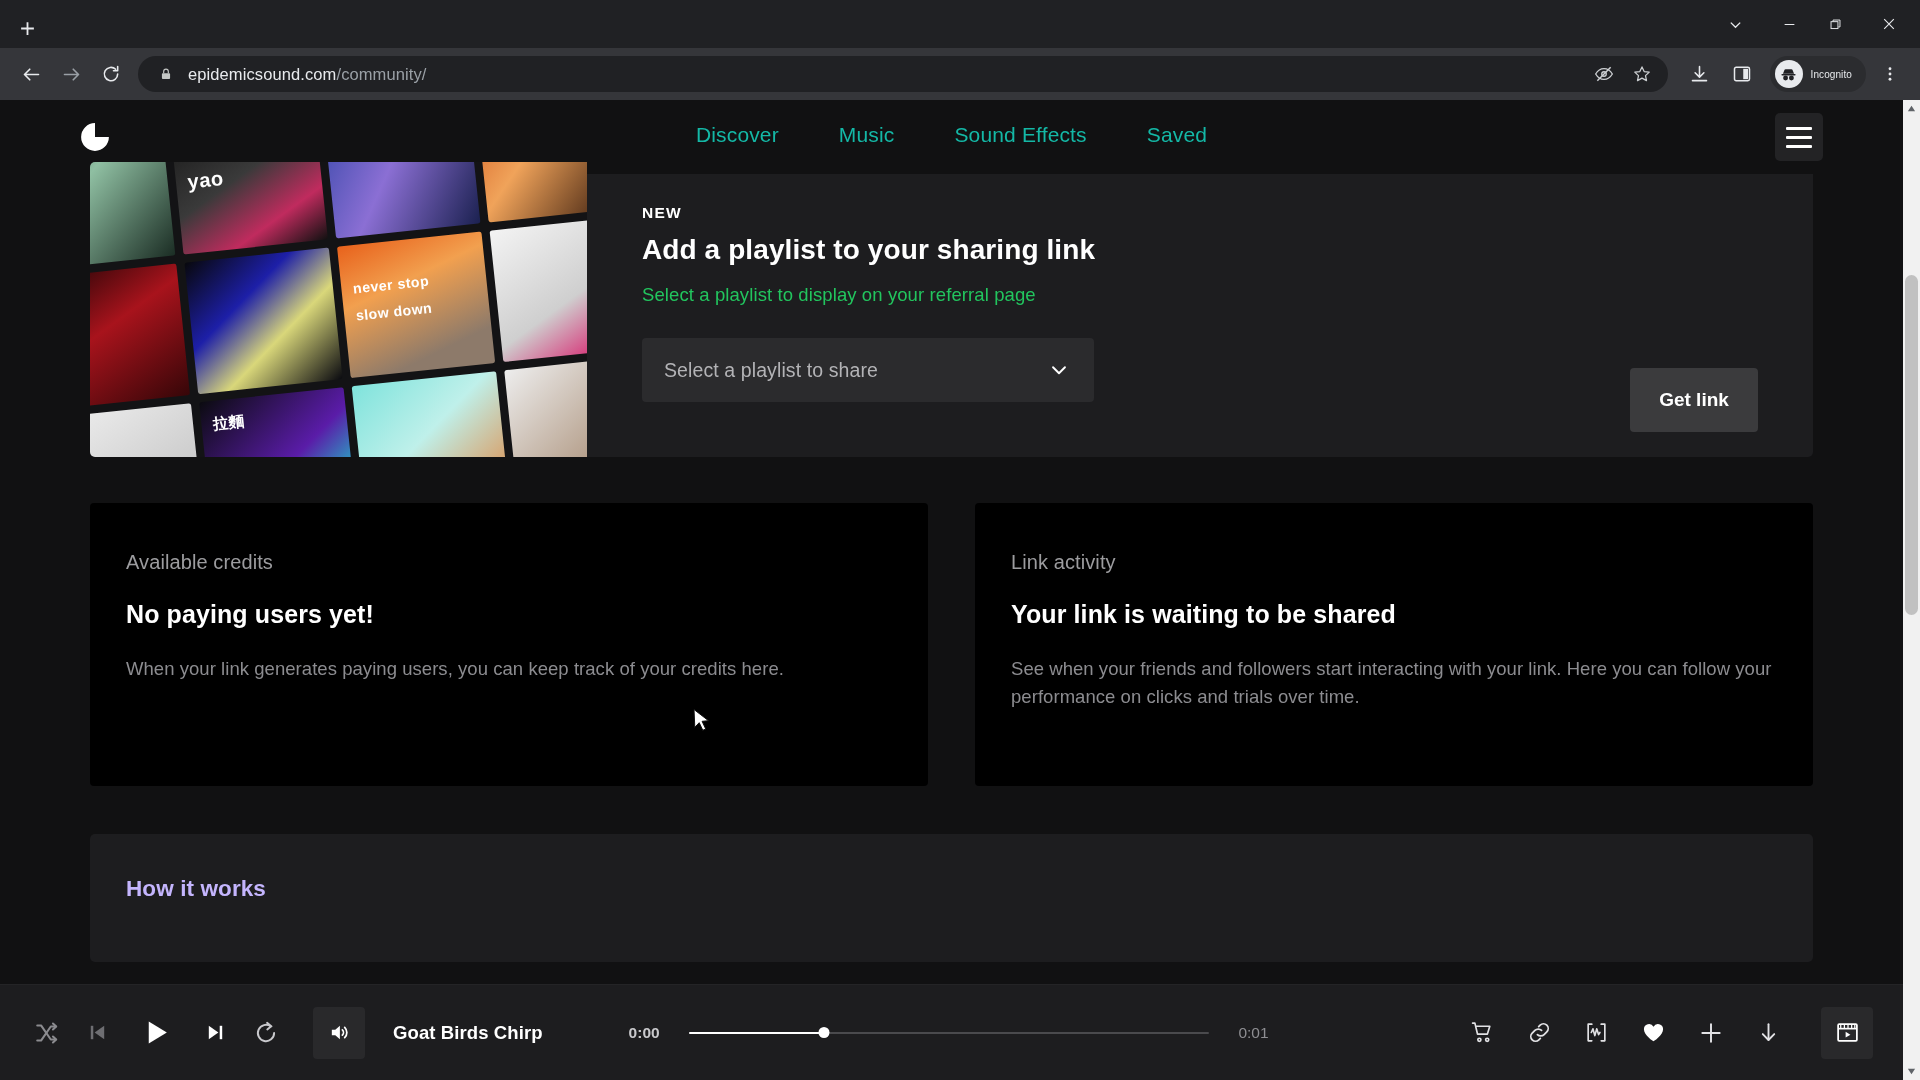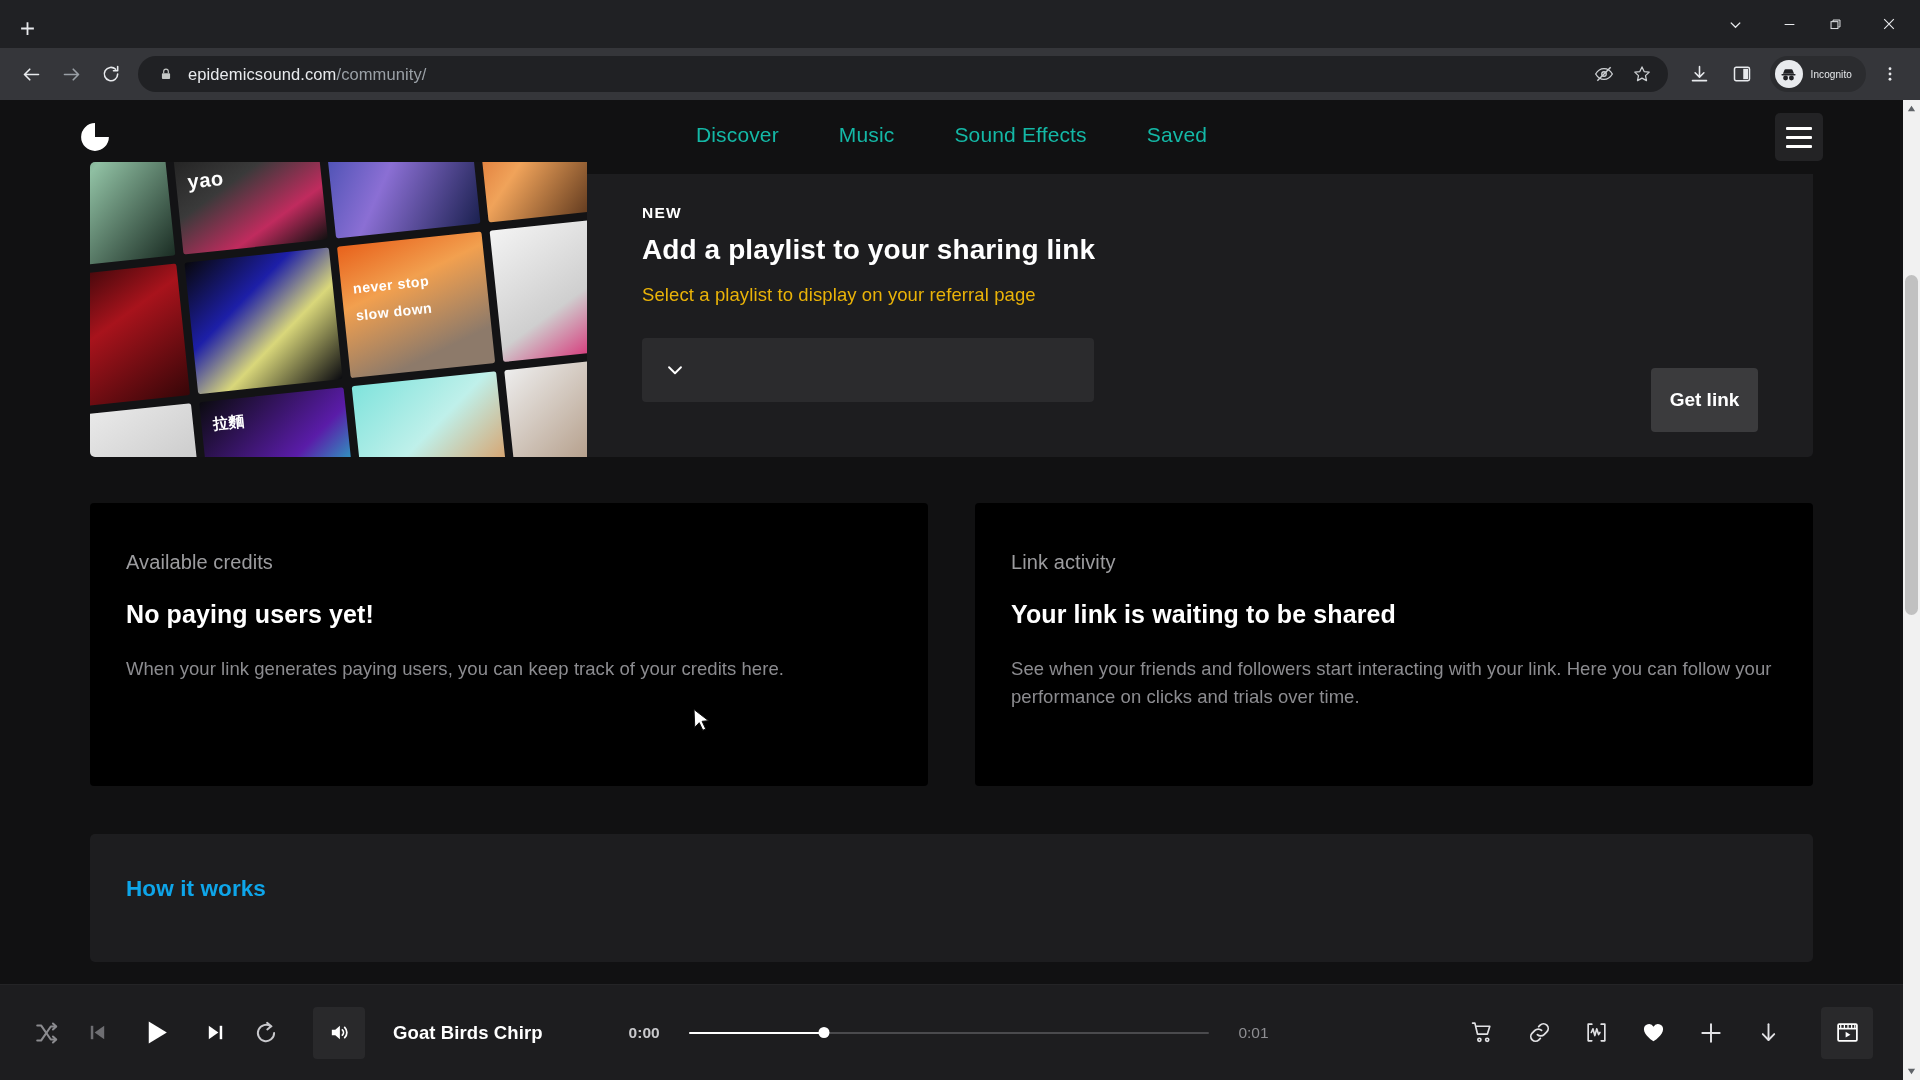"Select a playlist to display" .promo-sub { color: #eab308 -> #22c55e }
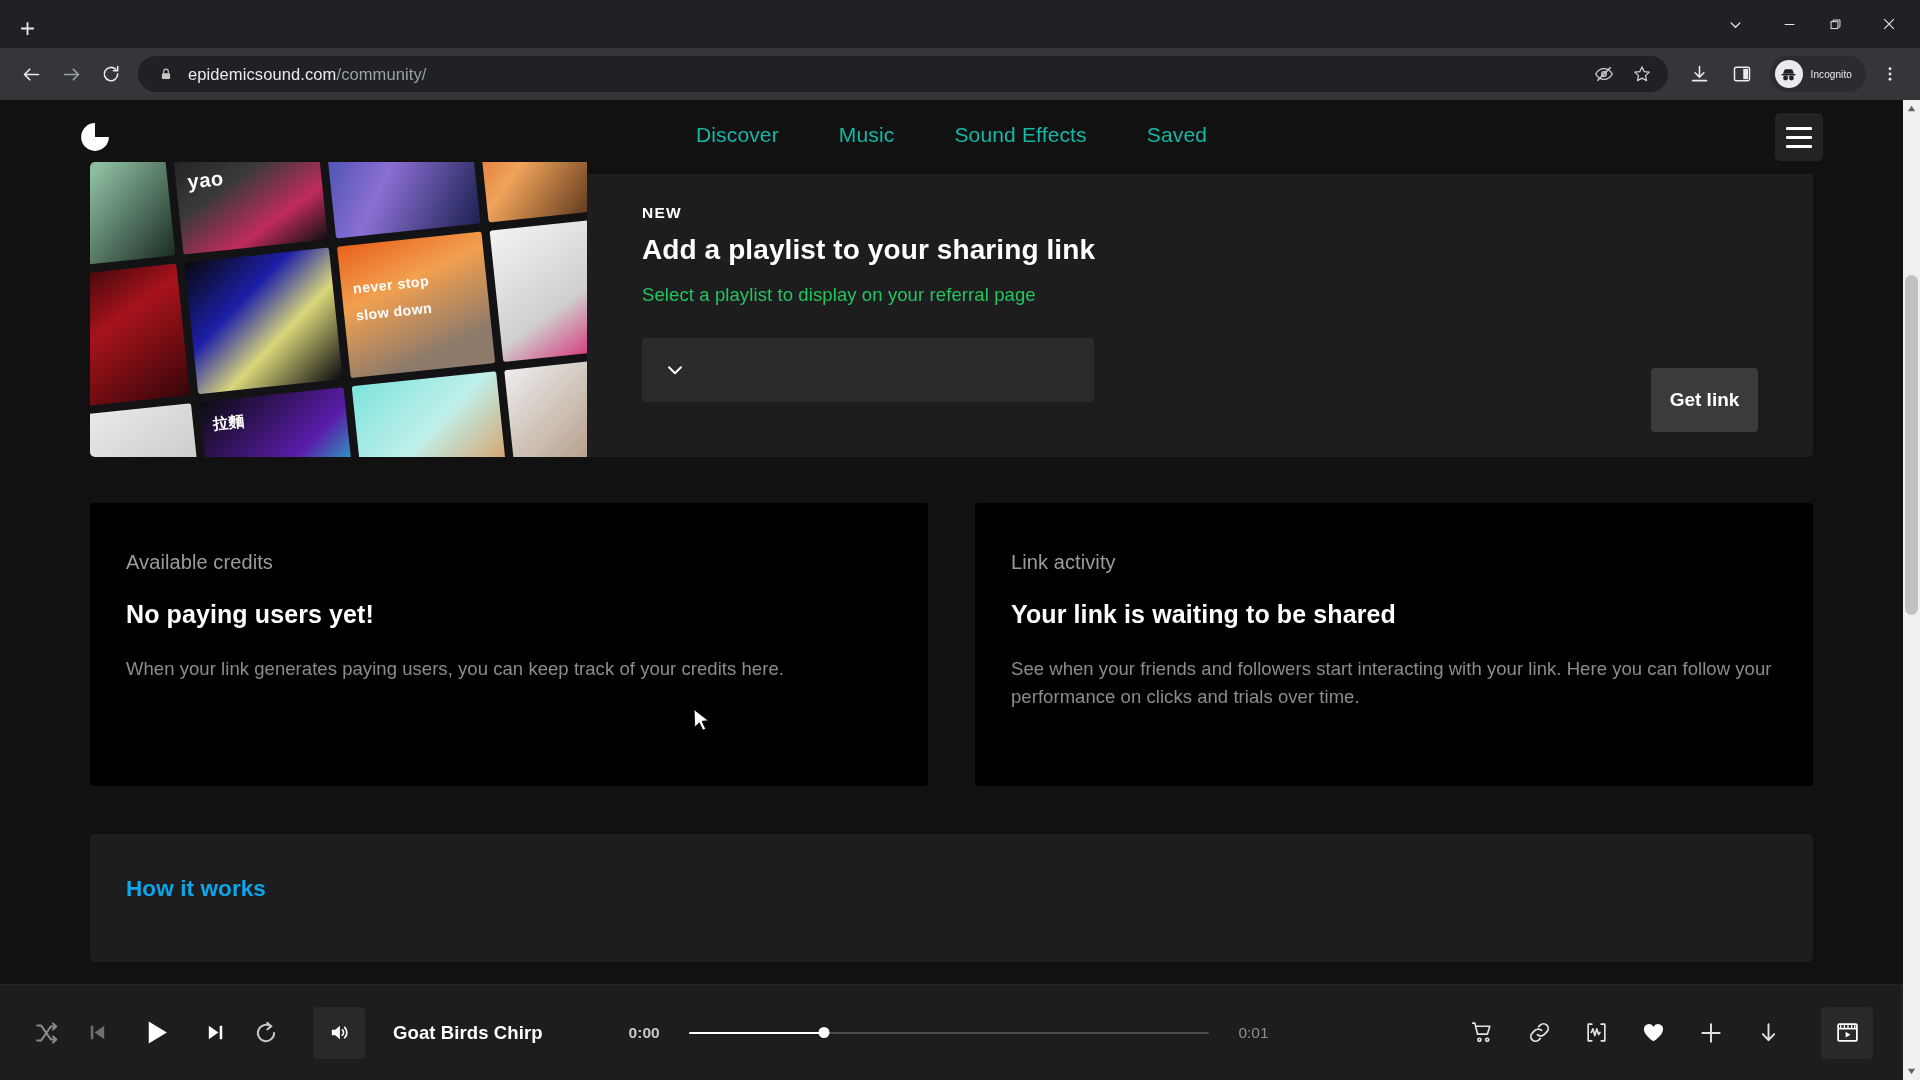"Select a playlist to share" div.select-text { html: none -> <div>Select a playlist to share</div> }
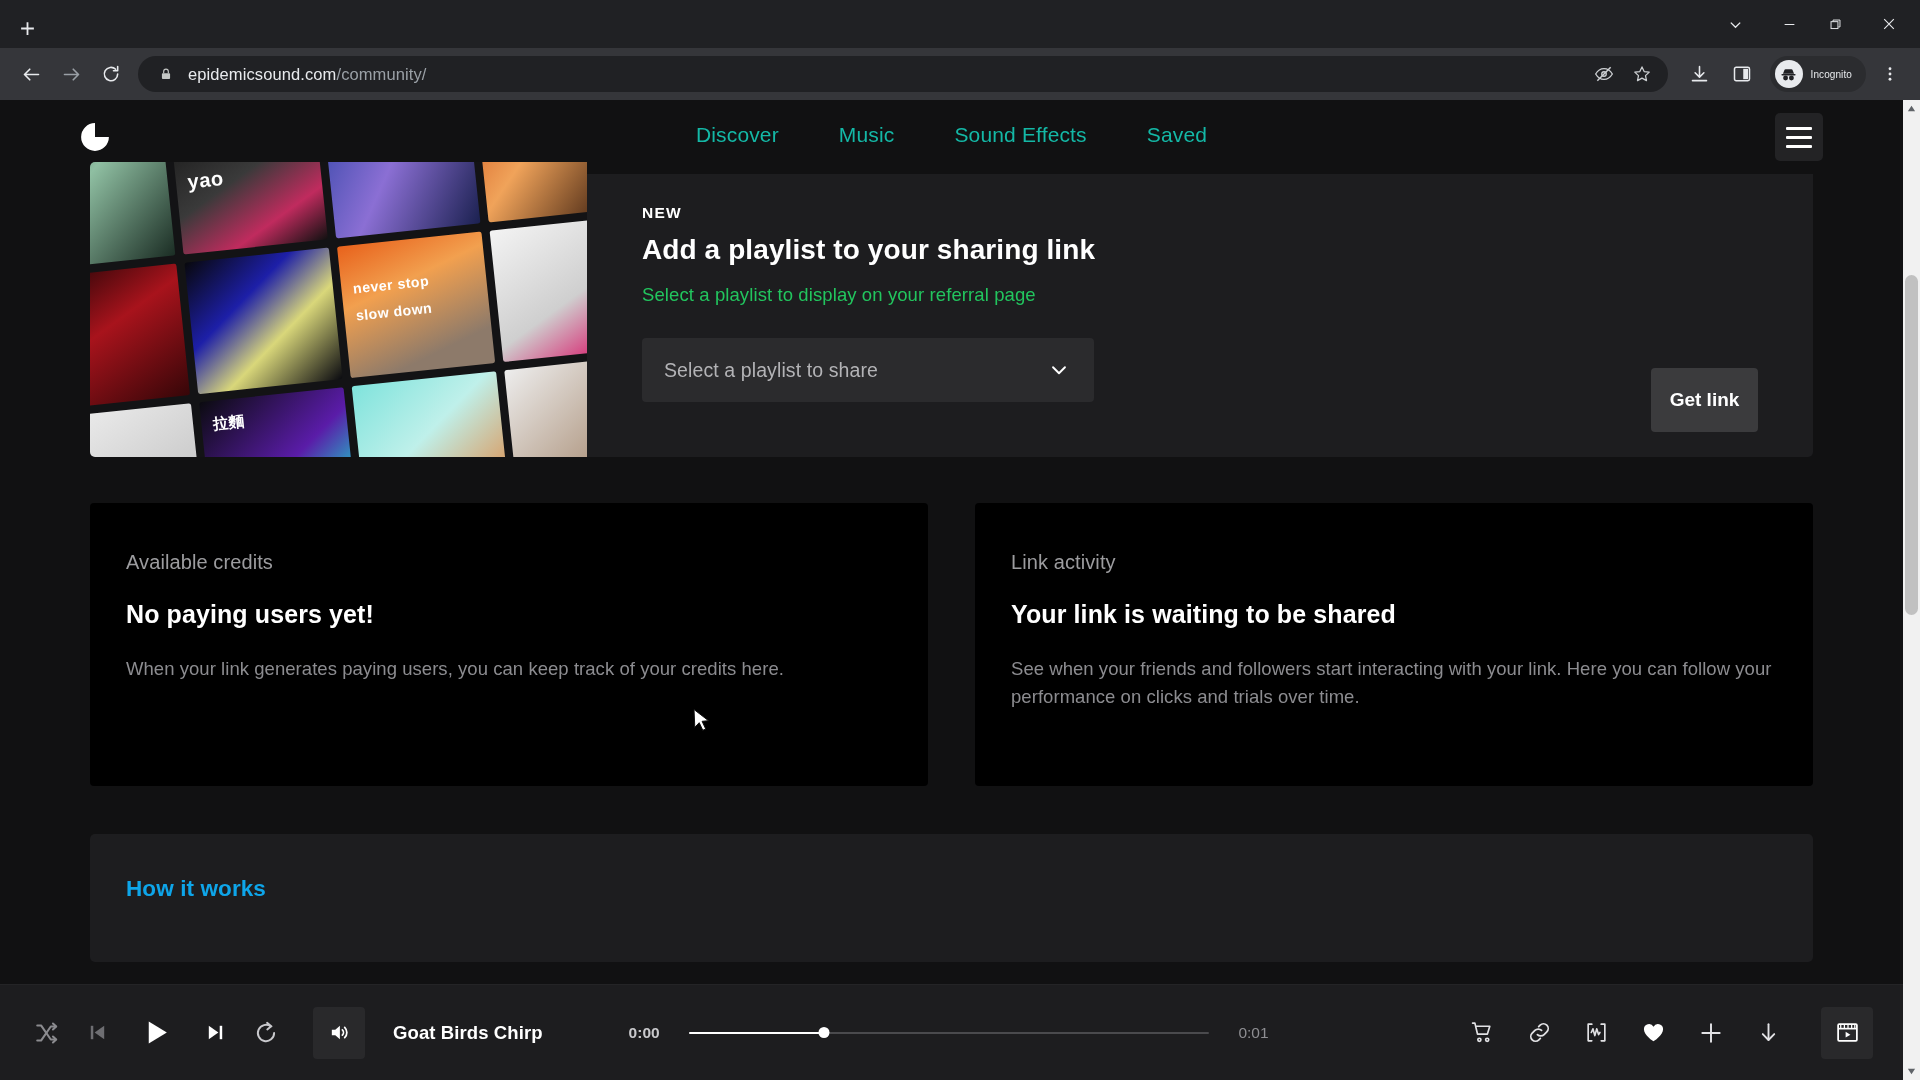"Get link" .get-link-btn { width: 107px -> 128px }
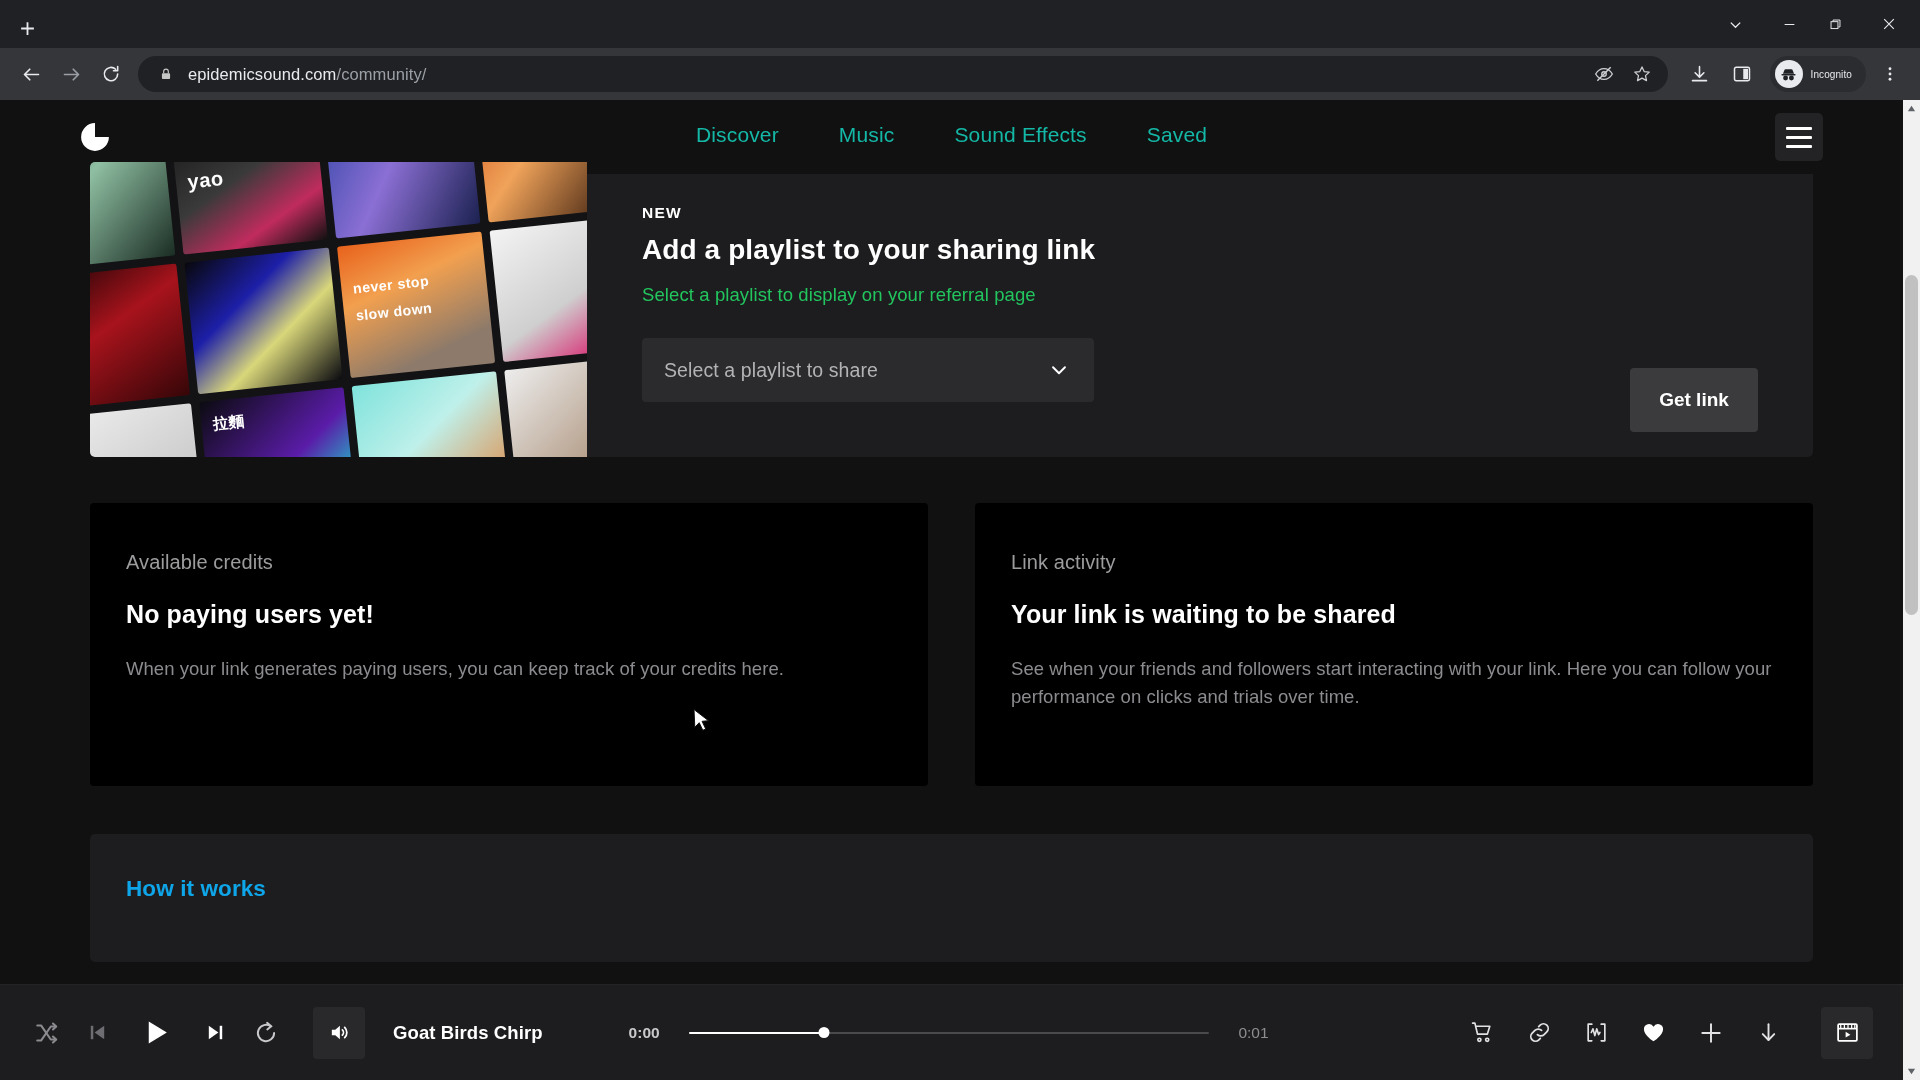"How it works" .how-title { color: #0ea5e9 -> #c4b5fd }
